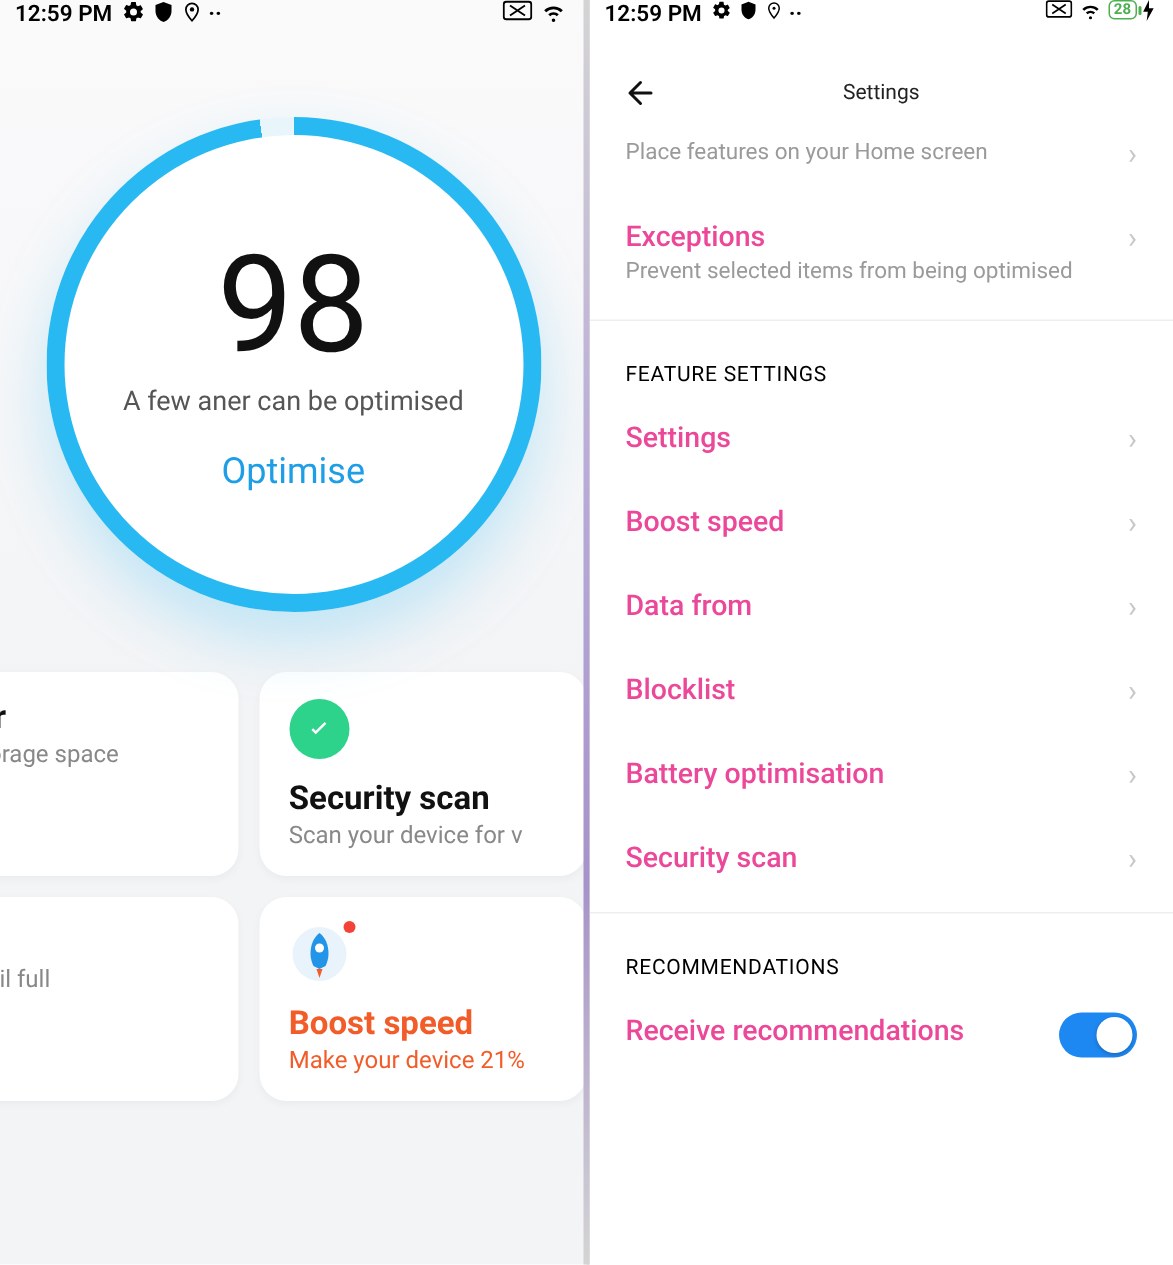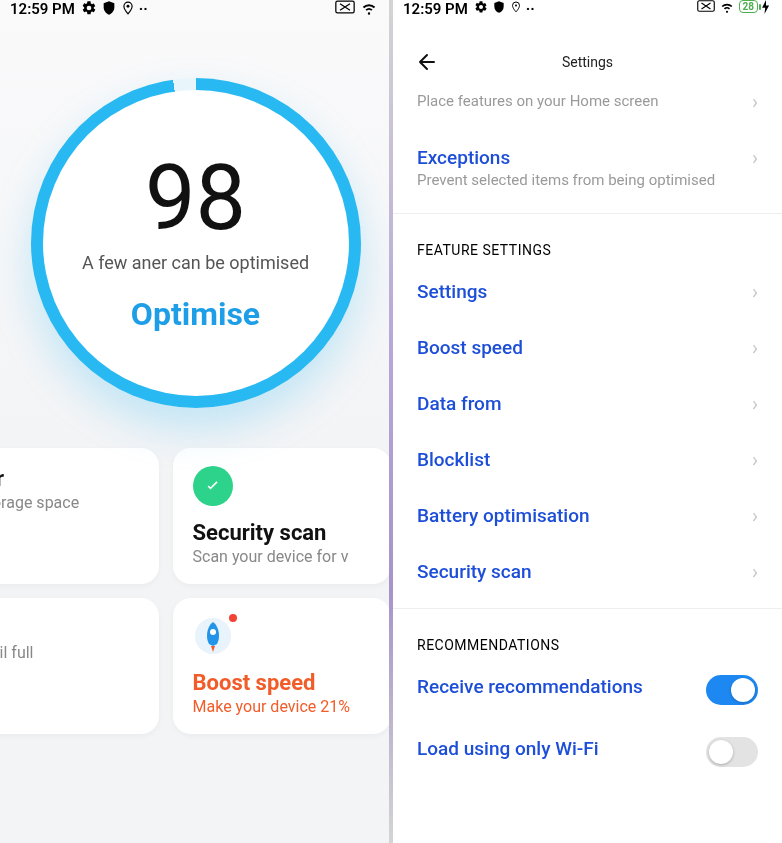"Exceptions" .row-title { color: #1d4ed8 -> #ec4899 }
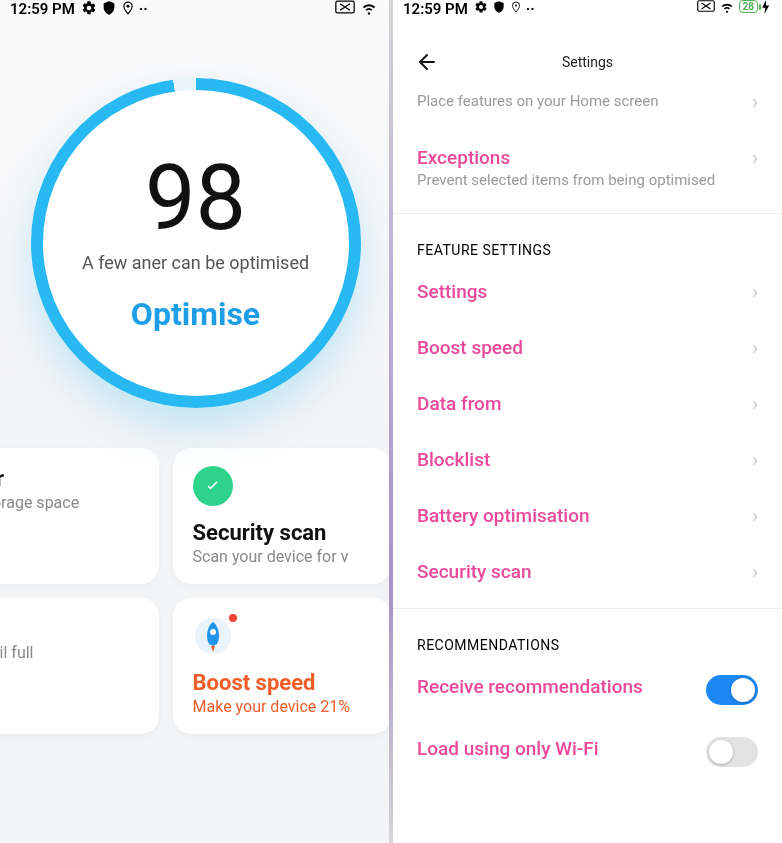"Optimise" .score-action { font-size: 32px -> 24px; font-weight: 700 -> 400 }
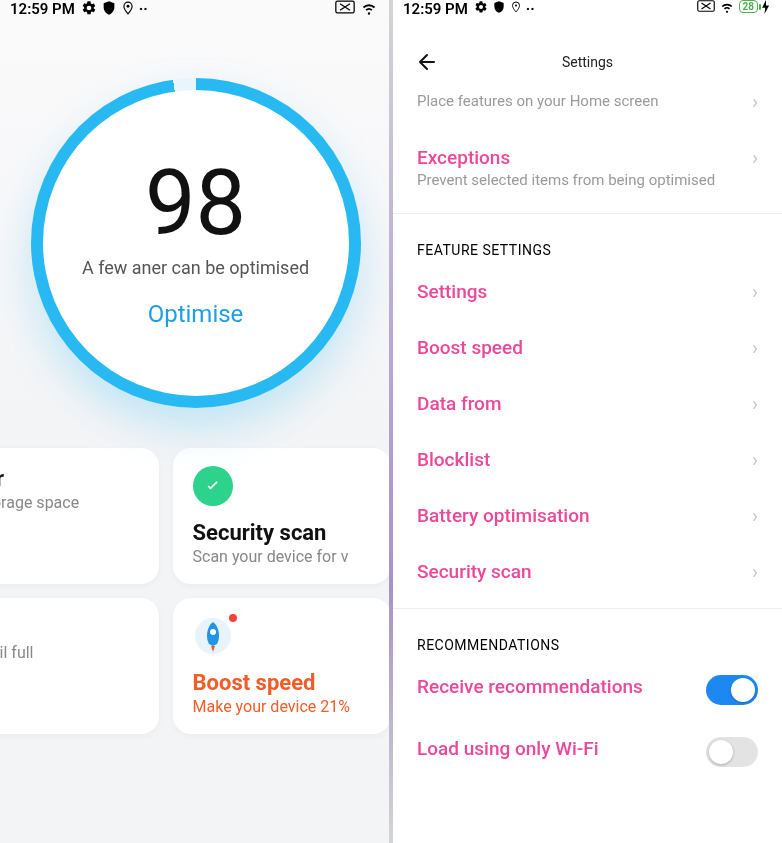"Load using only Wi-Fi" div.row { html: <div> <div> <div>Load using only Wi-Fi</div> </div> <div> <div></div> </div> </div> -> none }
